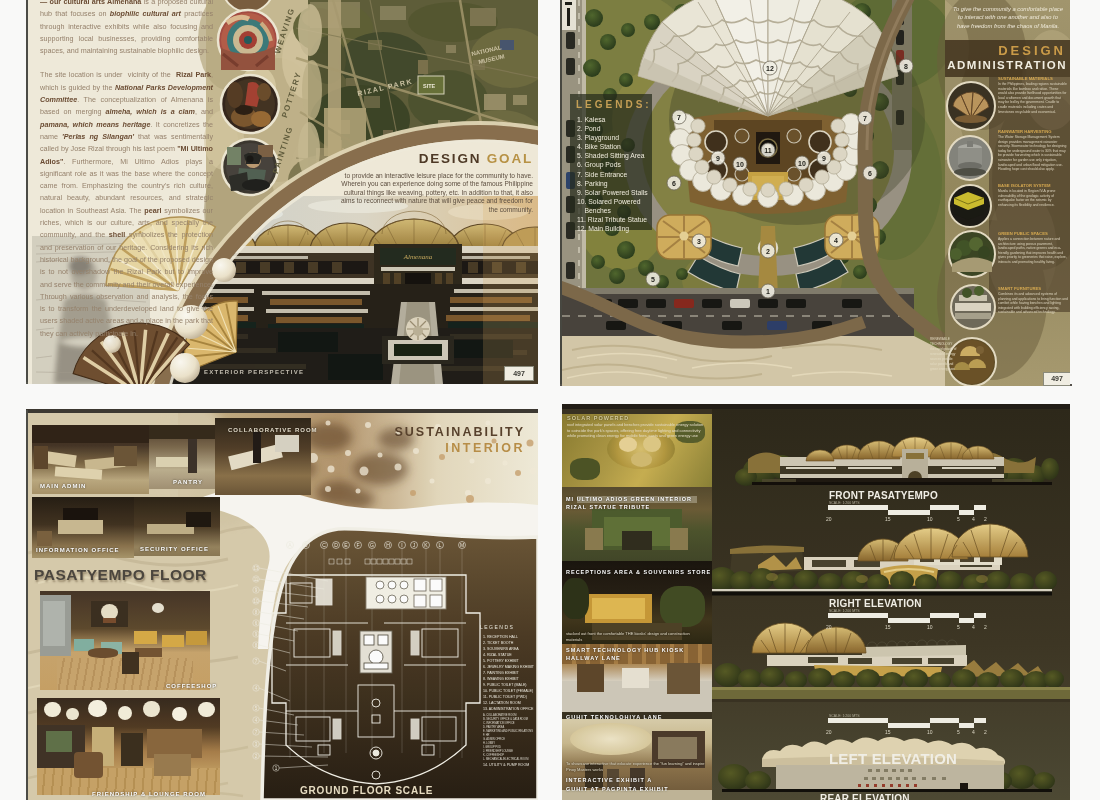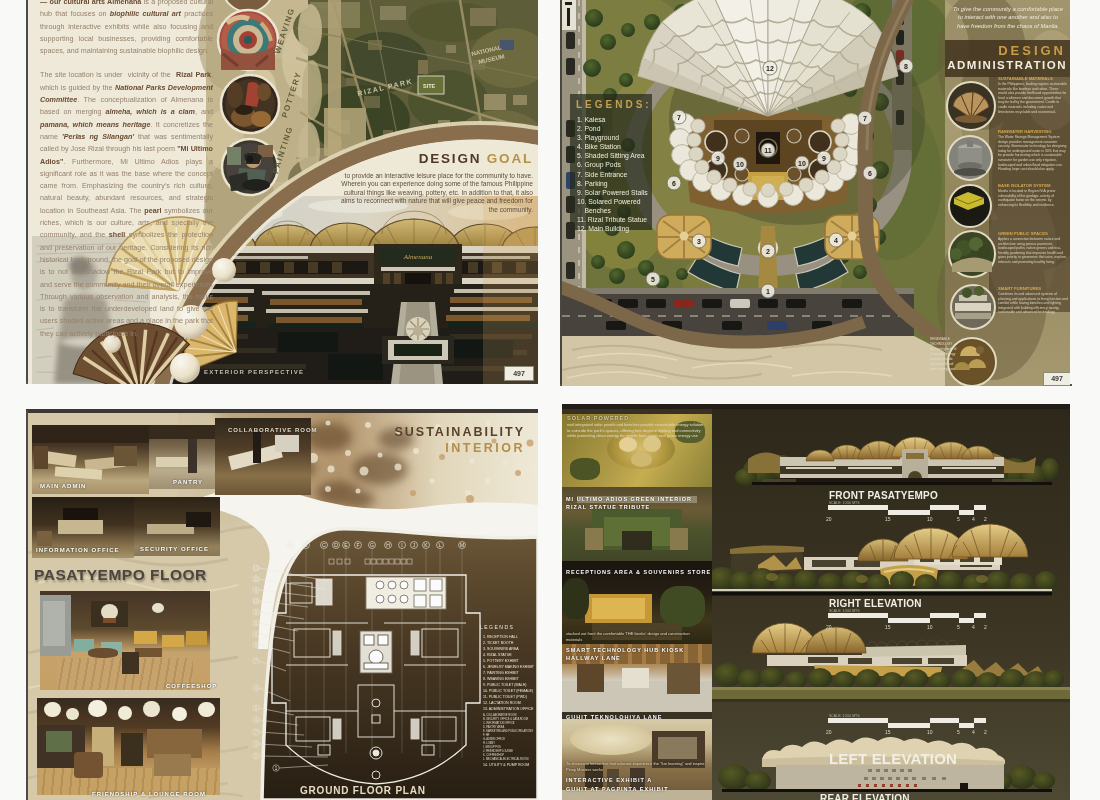"GROUND FLOOR PLAN" div.abs { text: PLAN -> SCALE }
